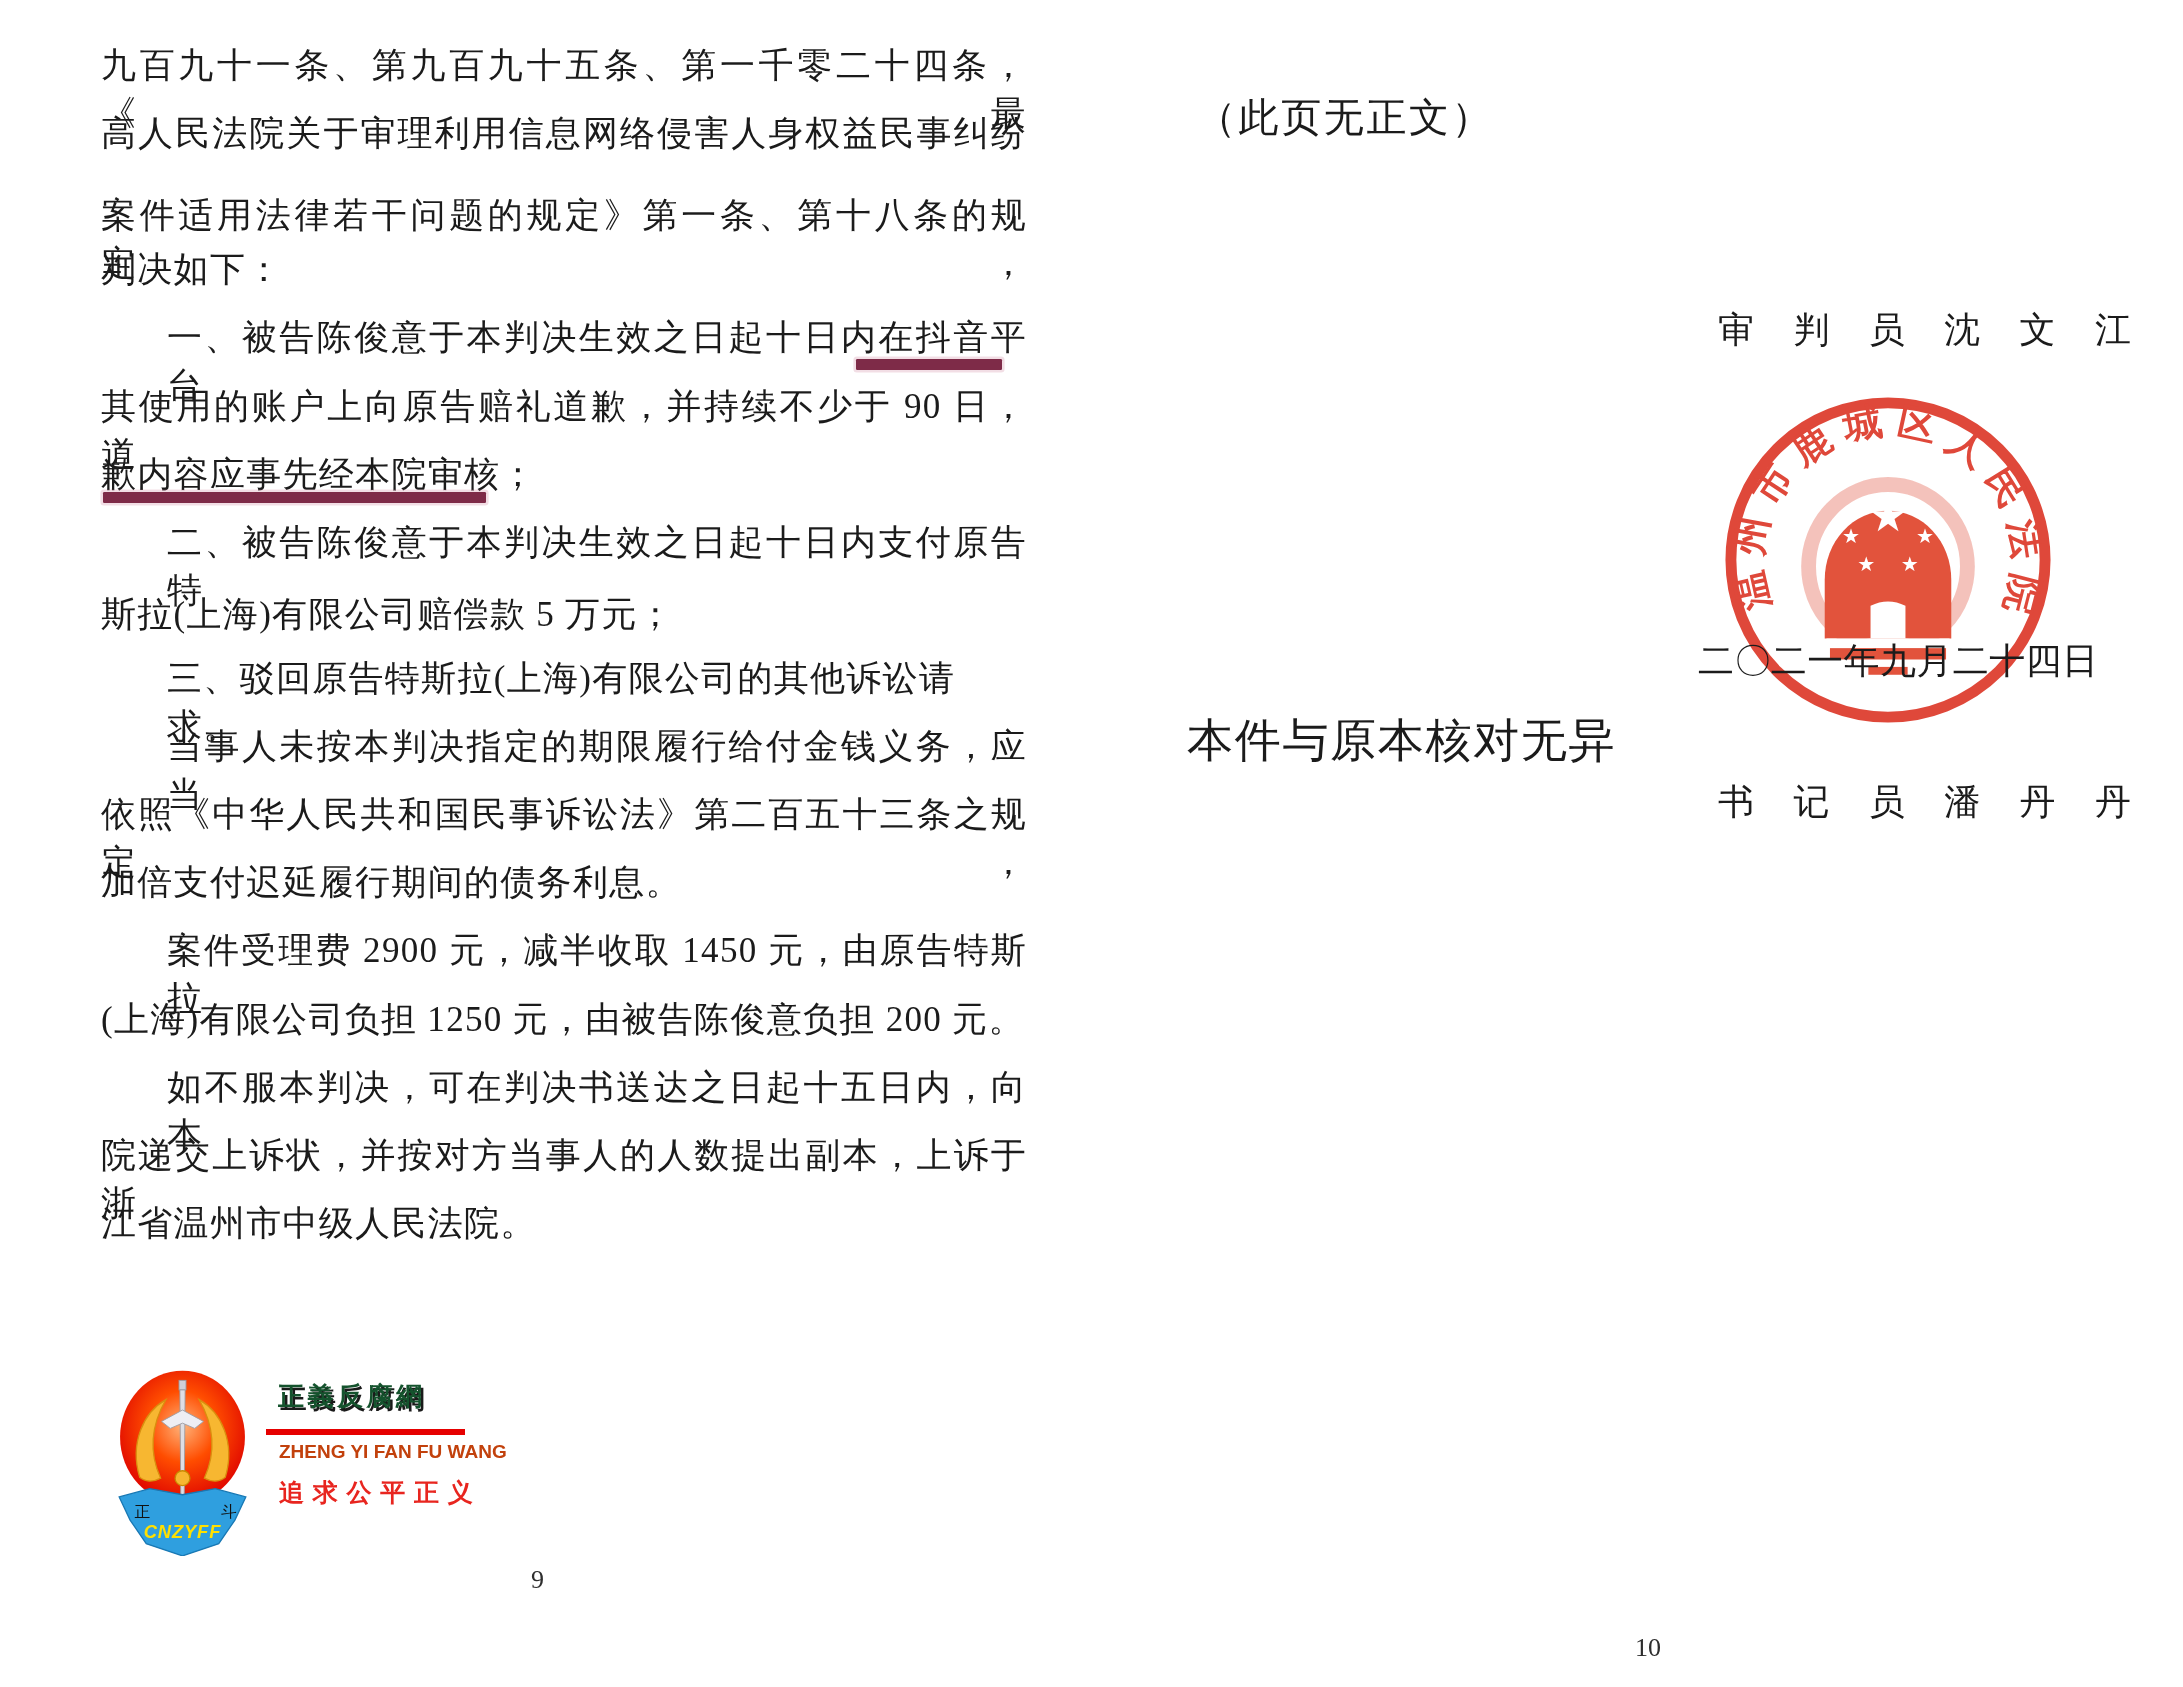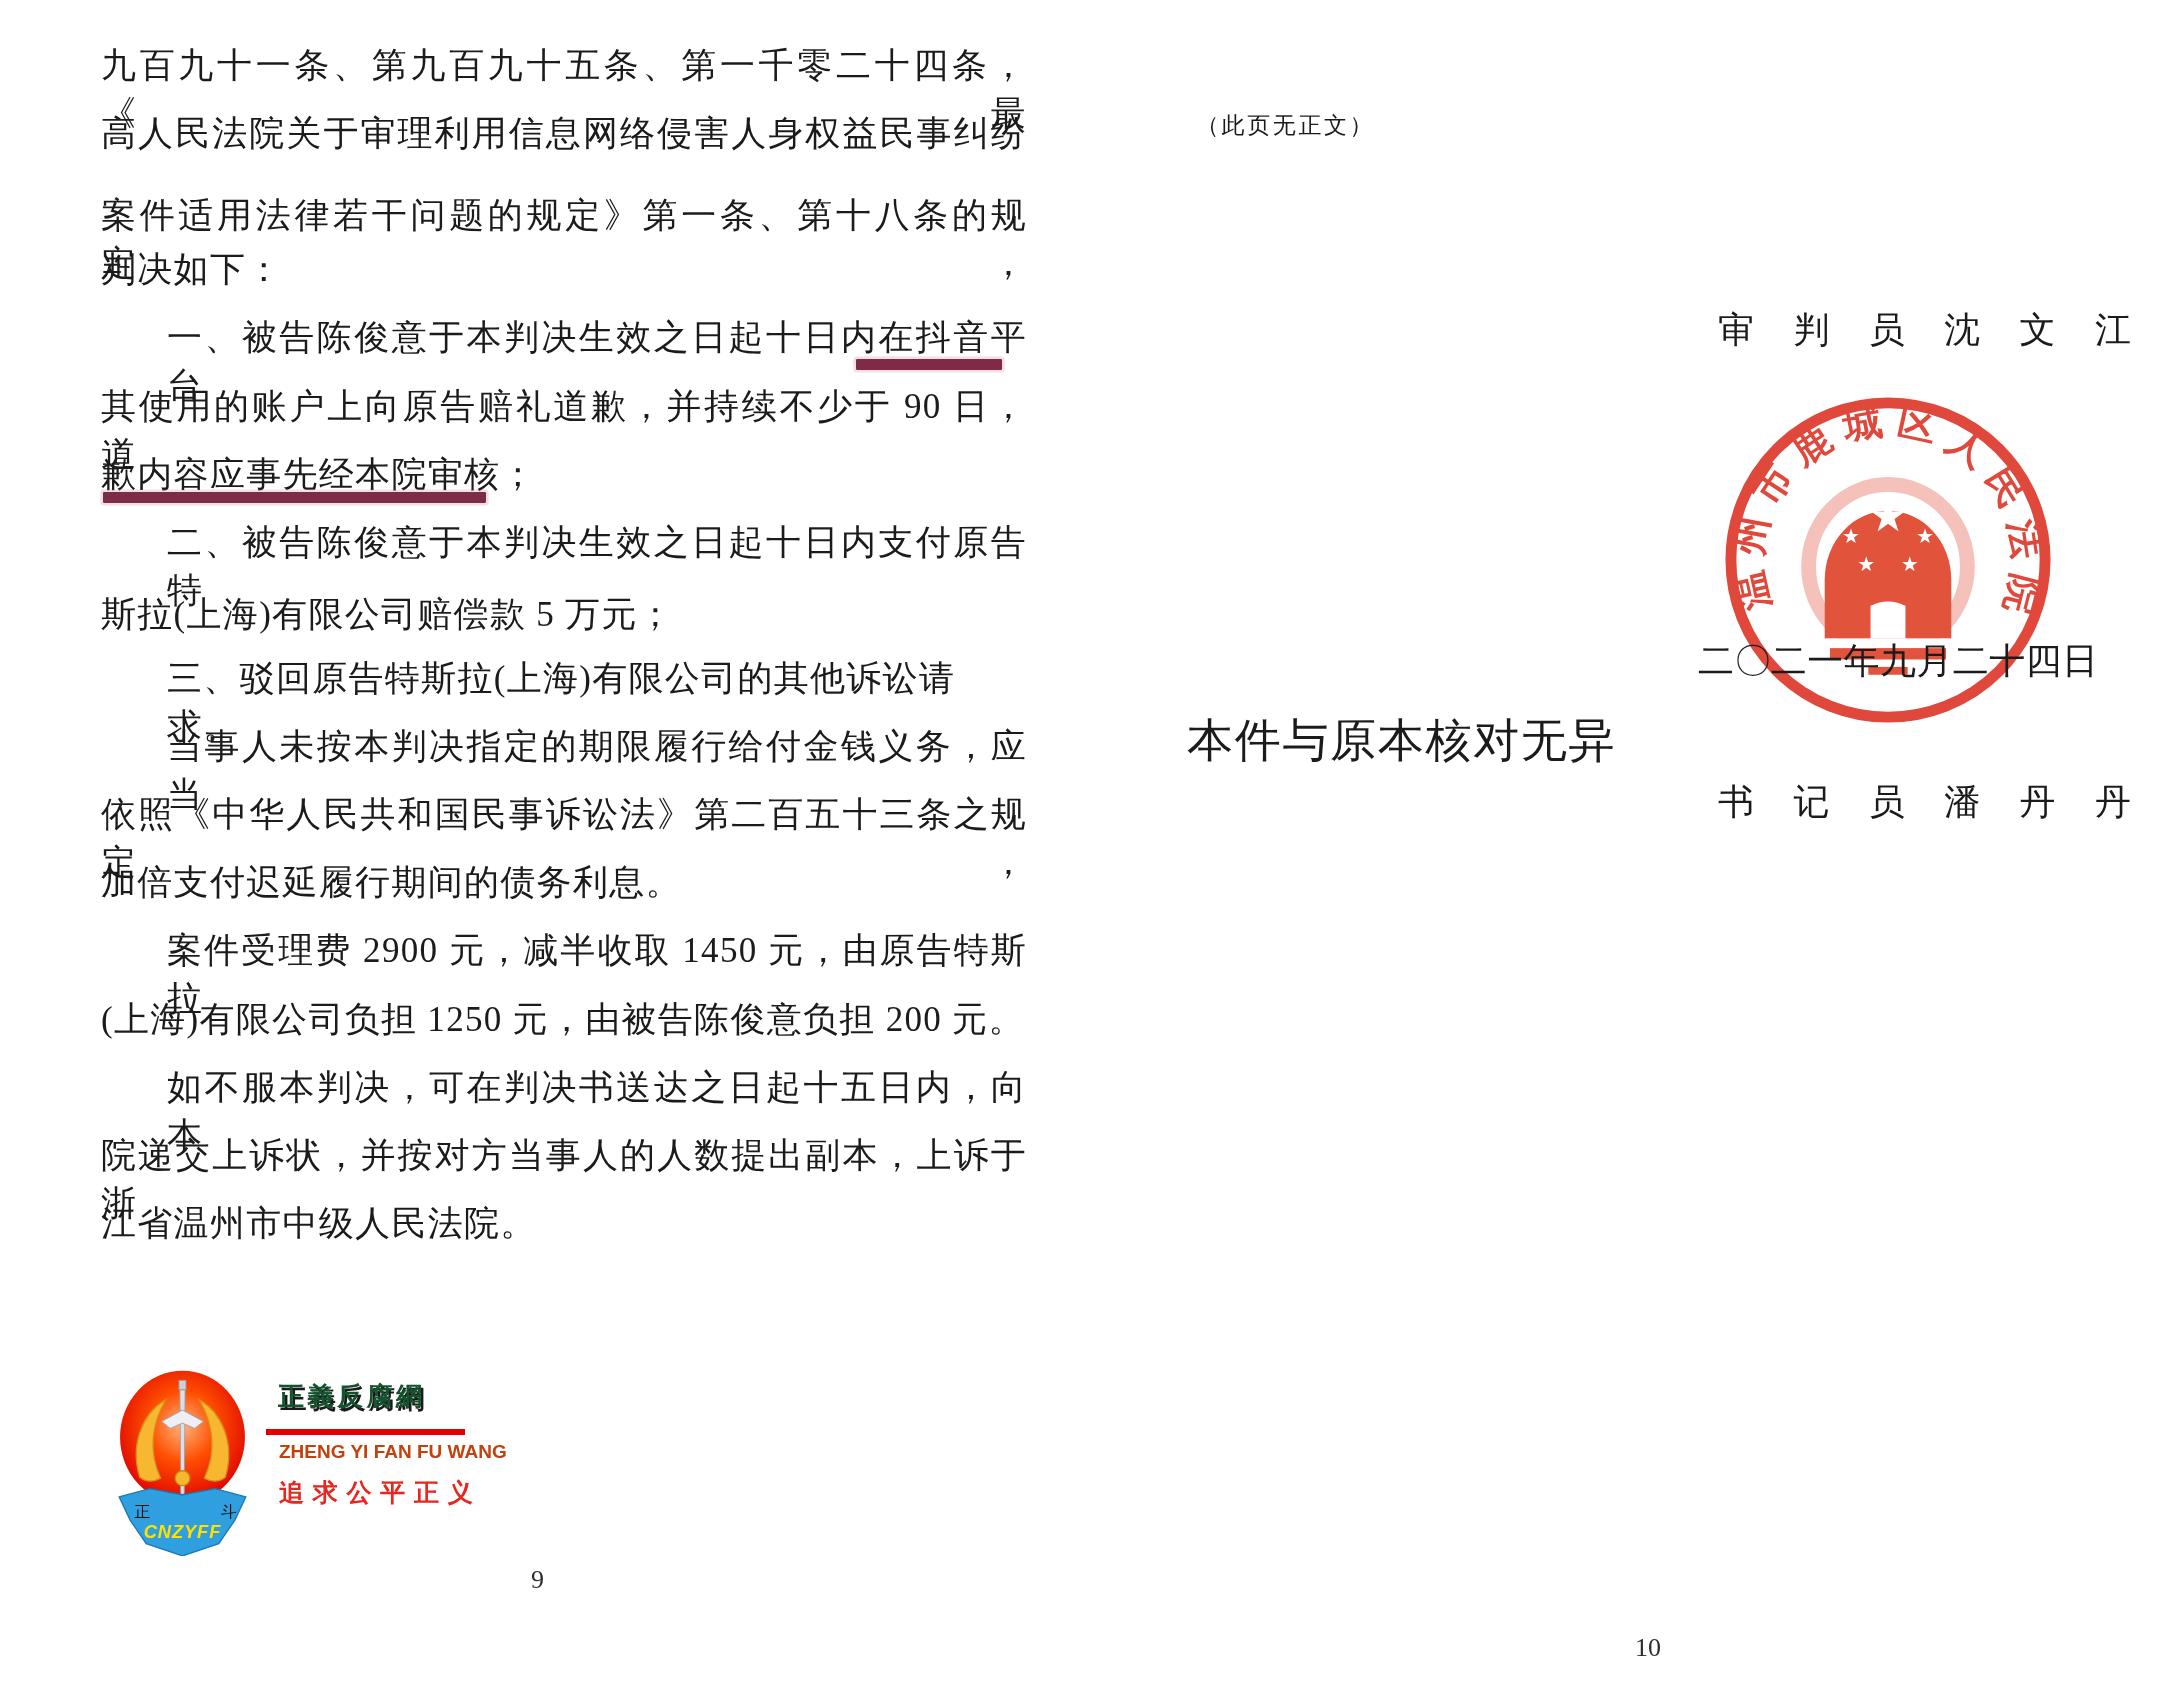"（此页无正文）" #no-text-notice { font-size: 23px -> 40px; margin-top: 20px -> none }
